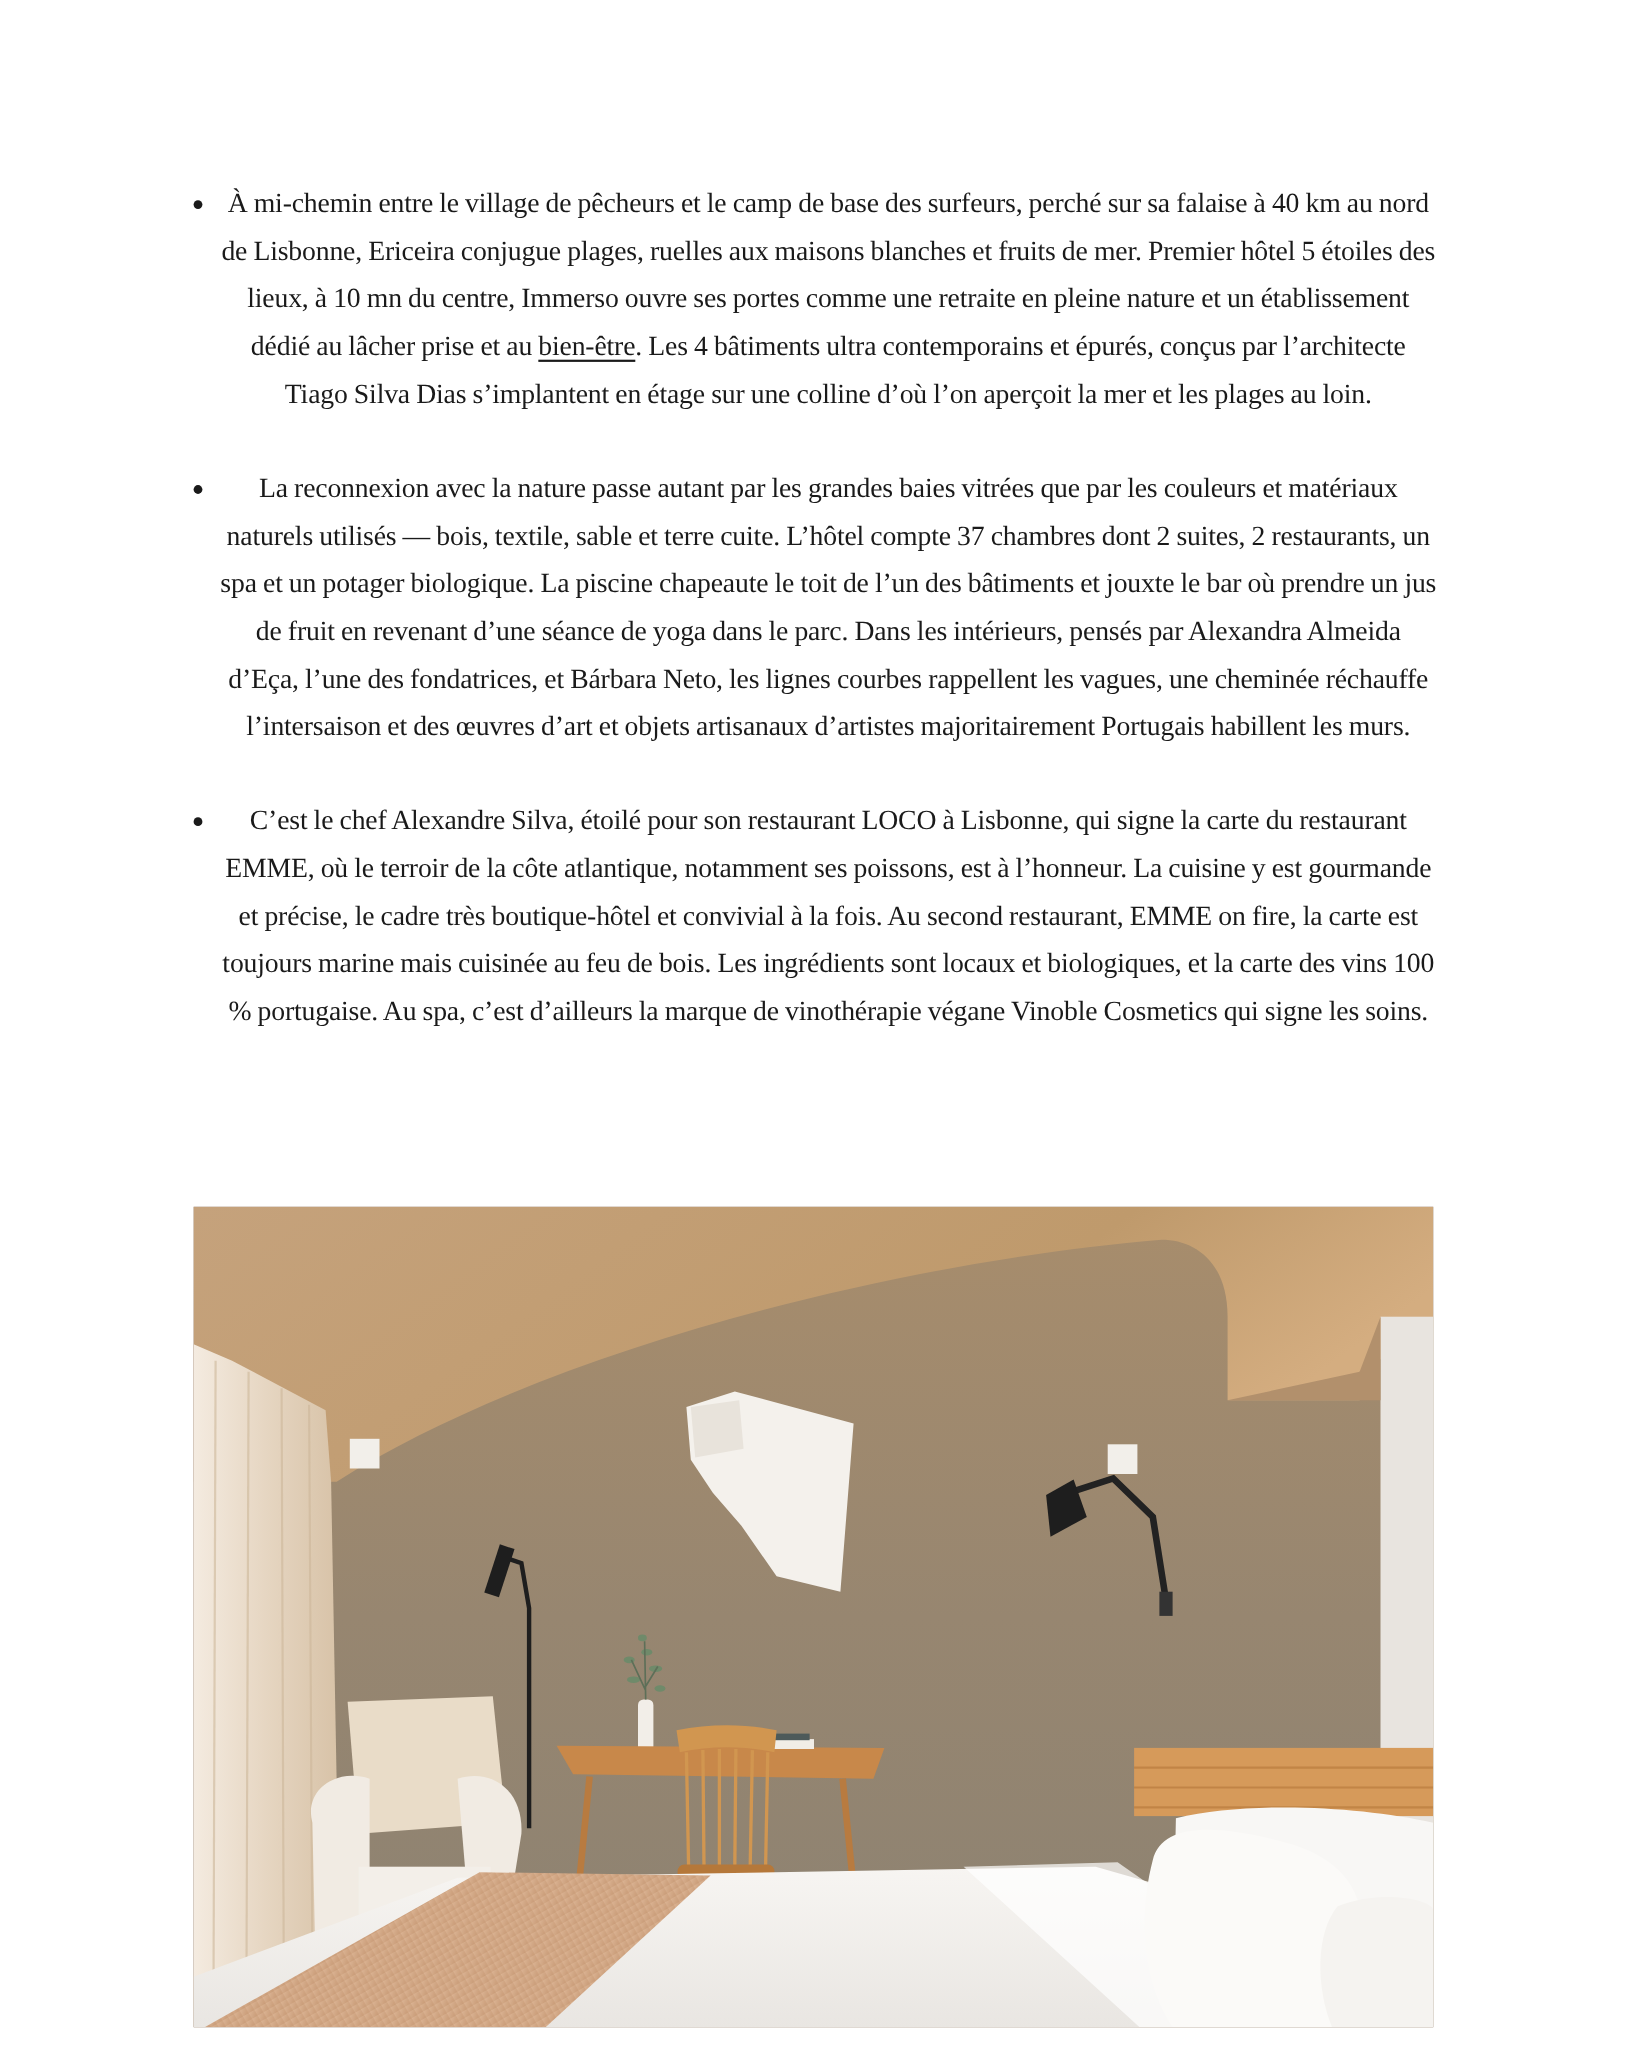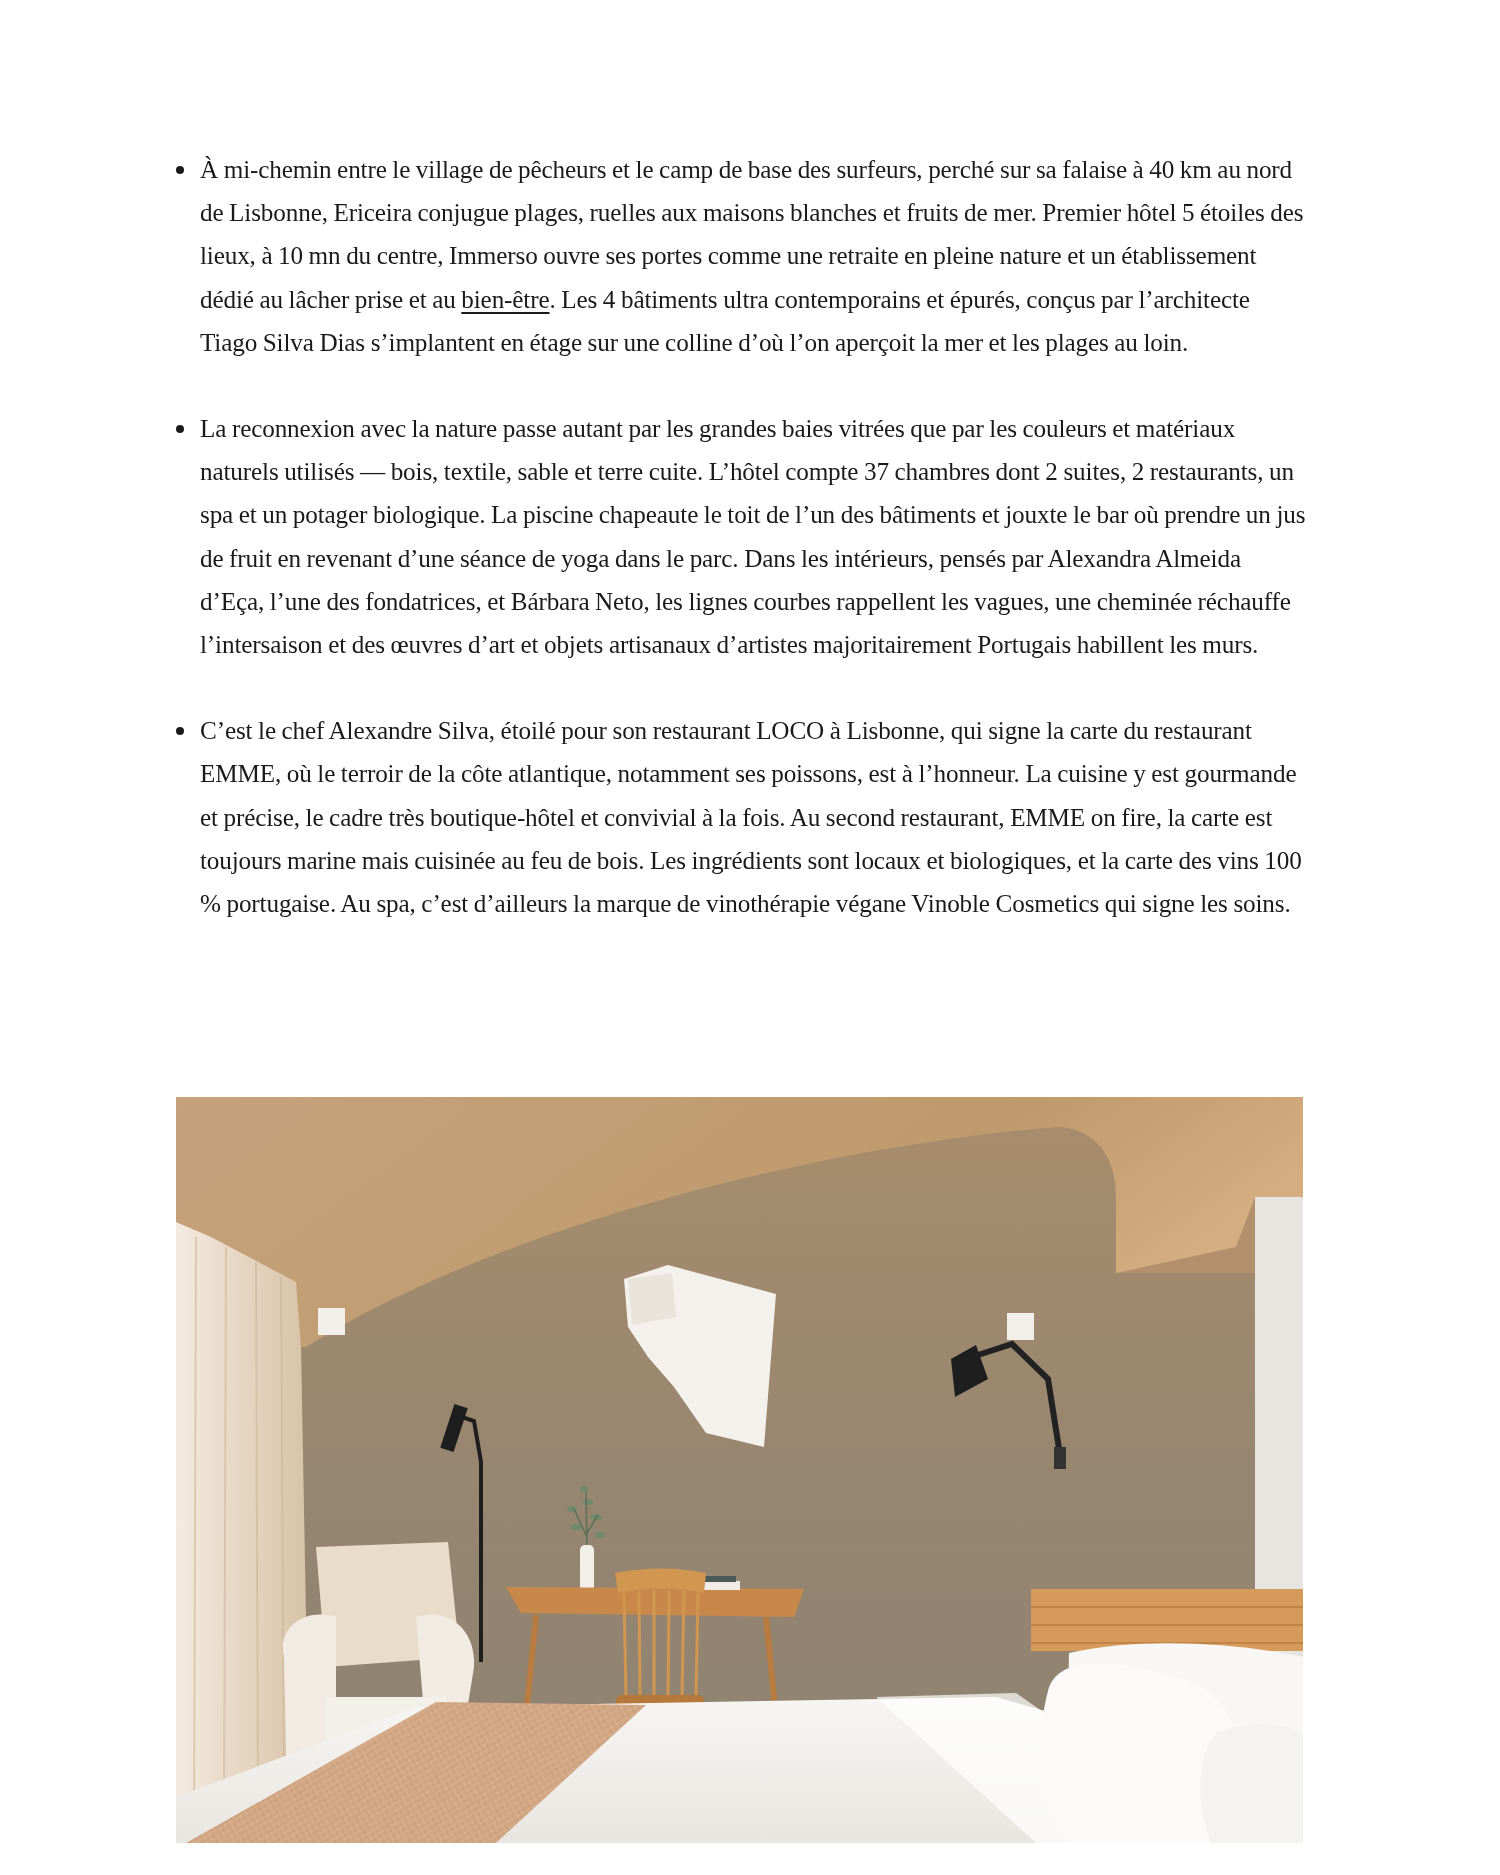"À mi-chemin entre le village" .article { text-align: none -> center; top: 148px -> 164px }
